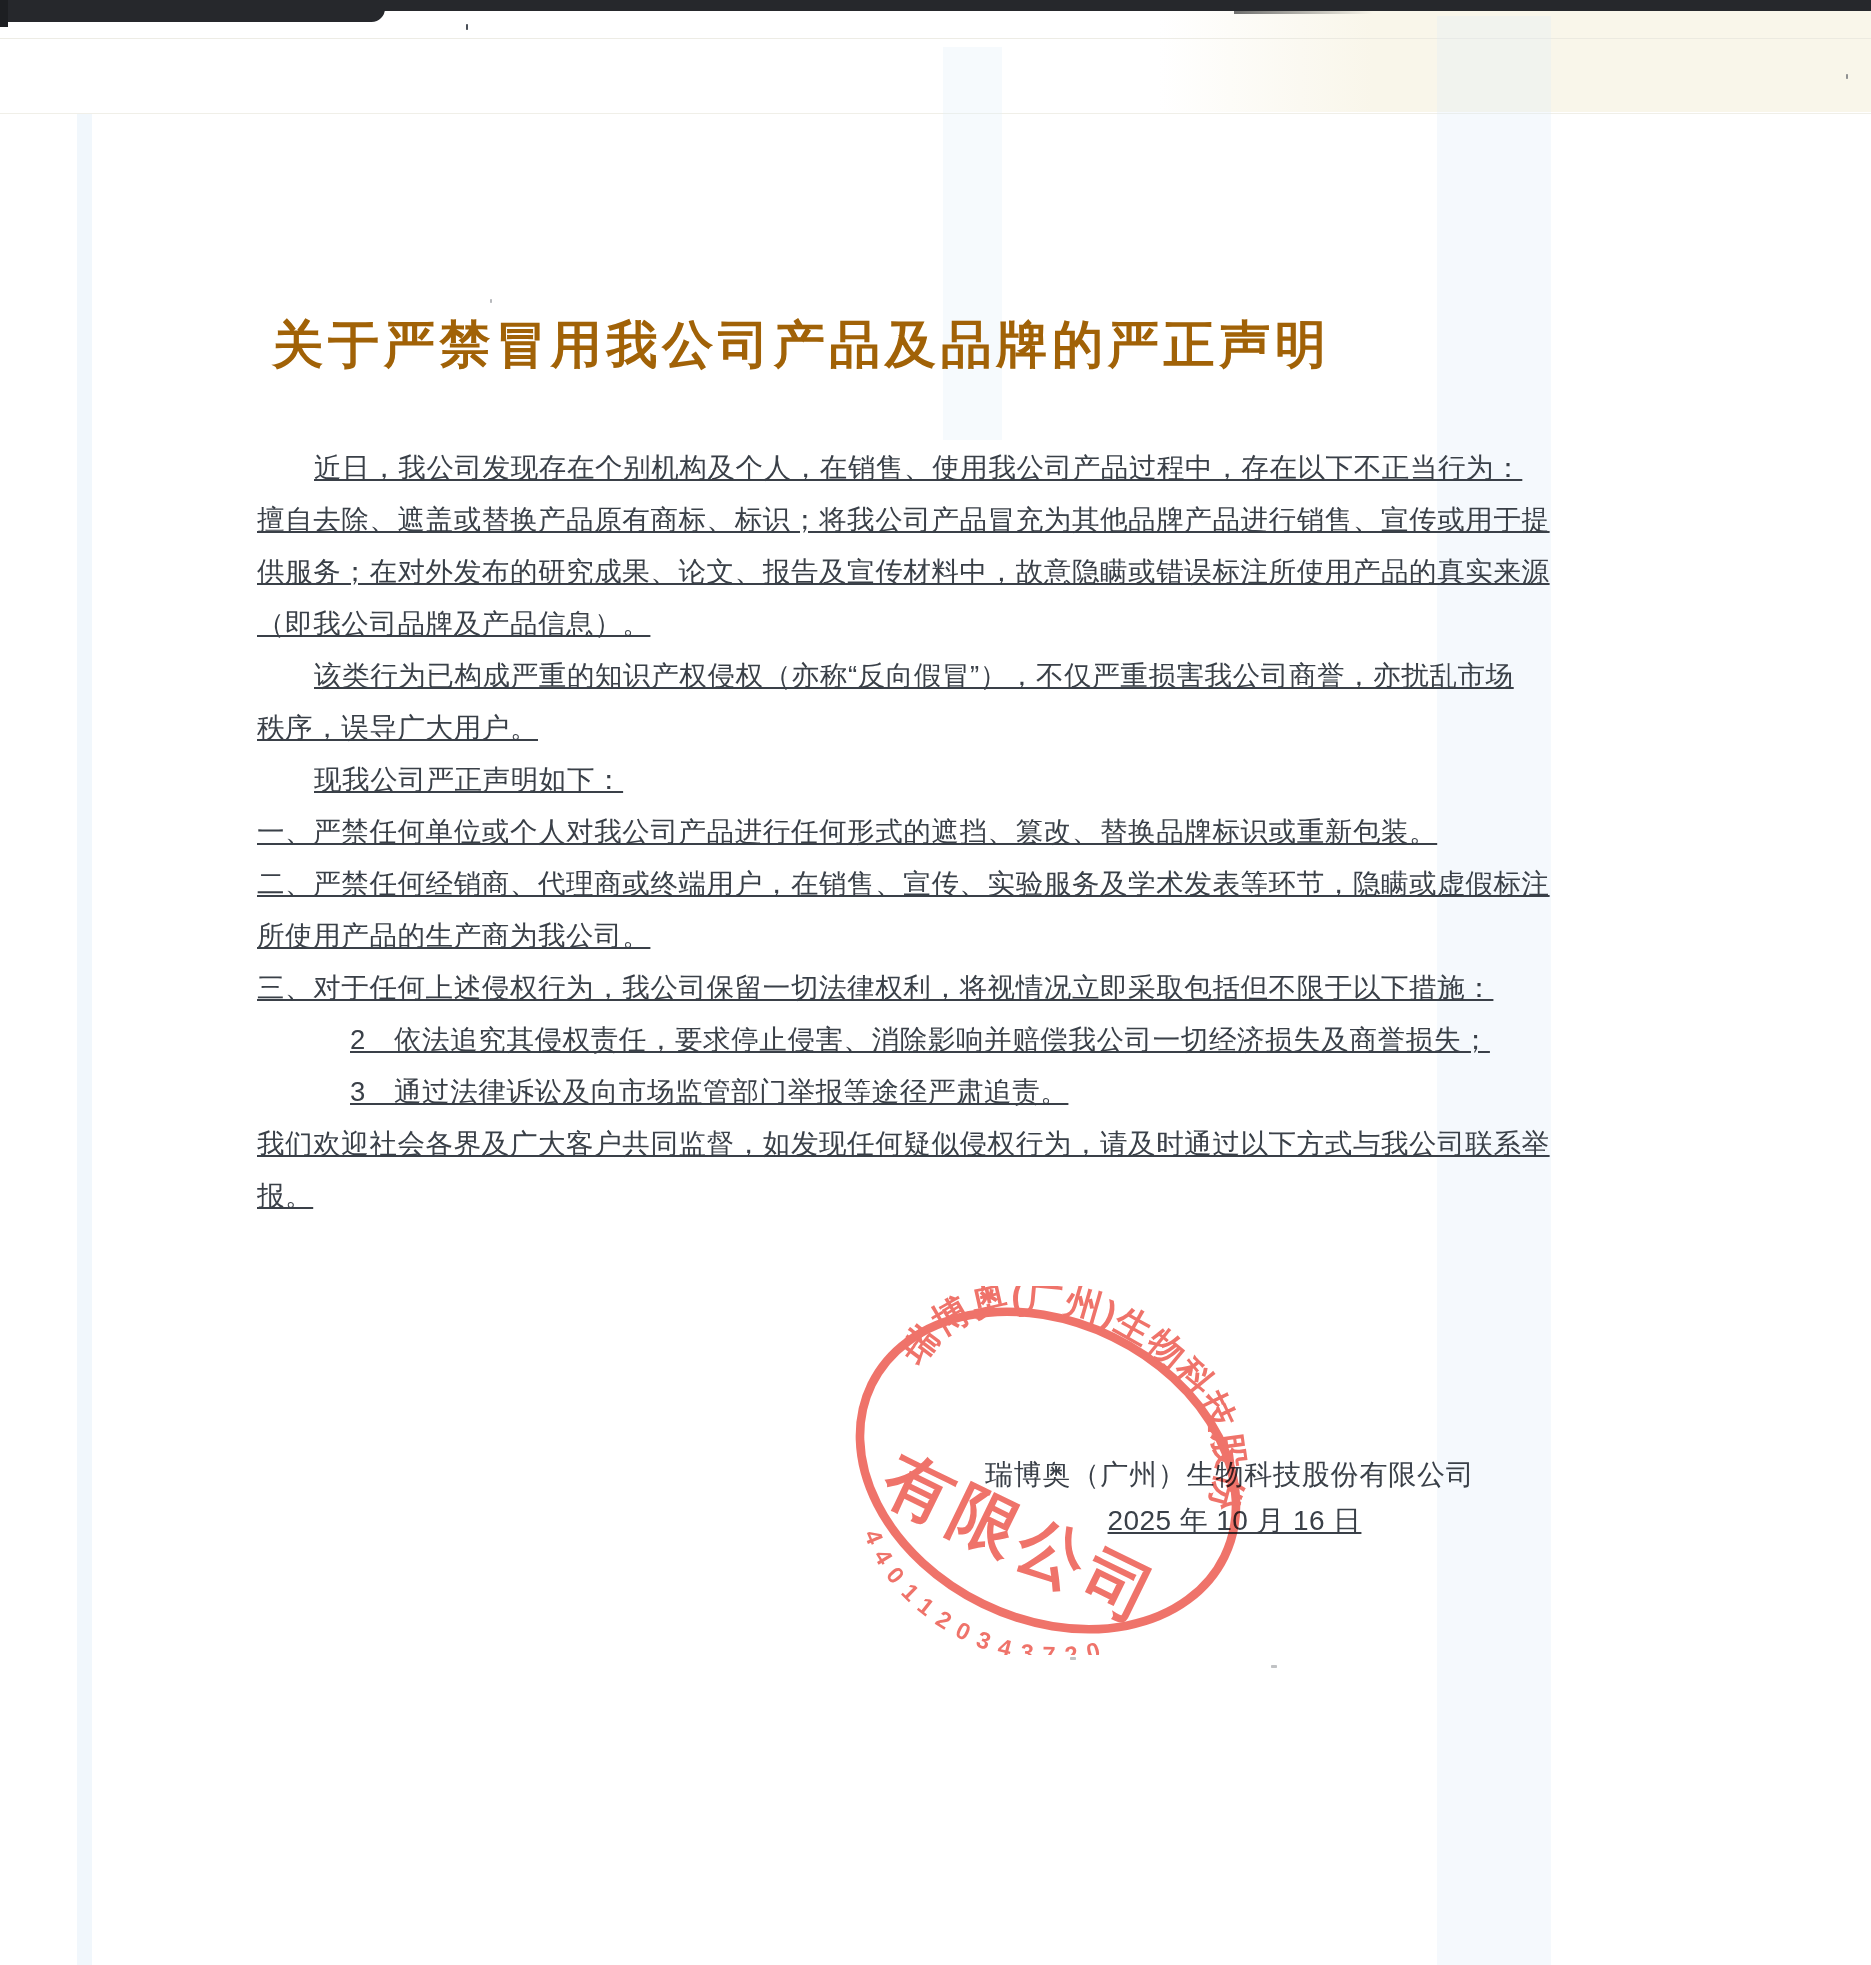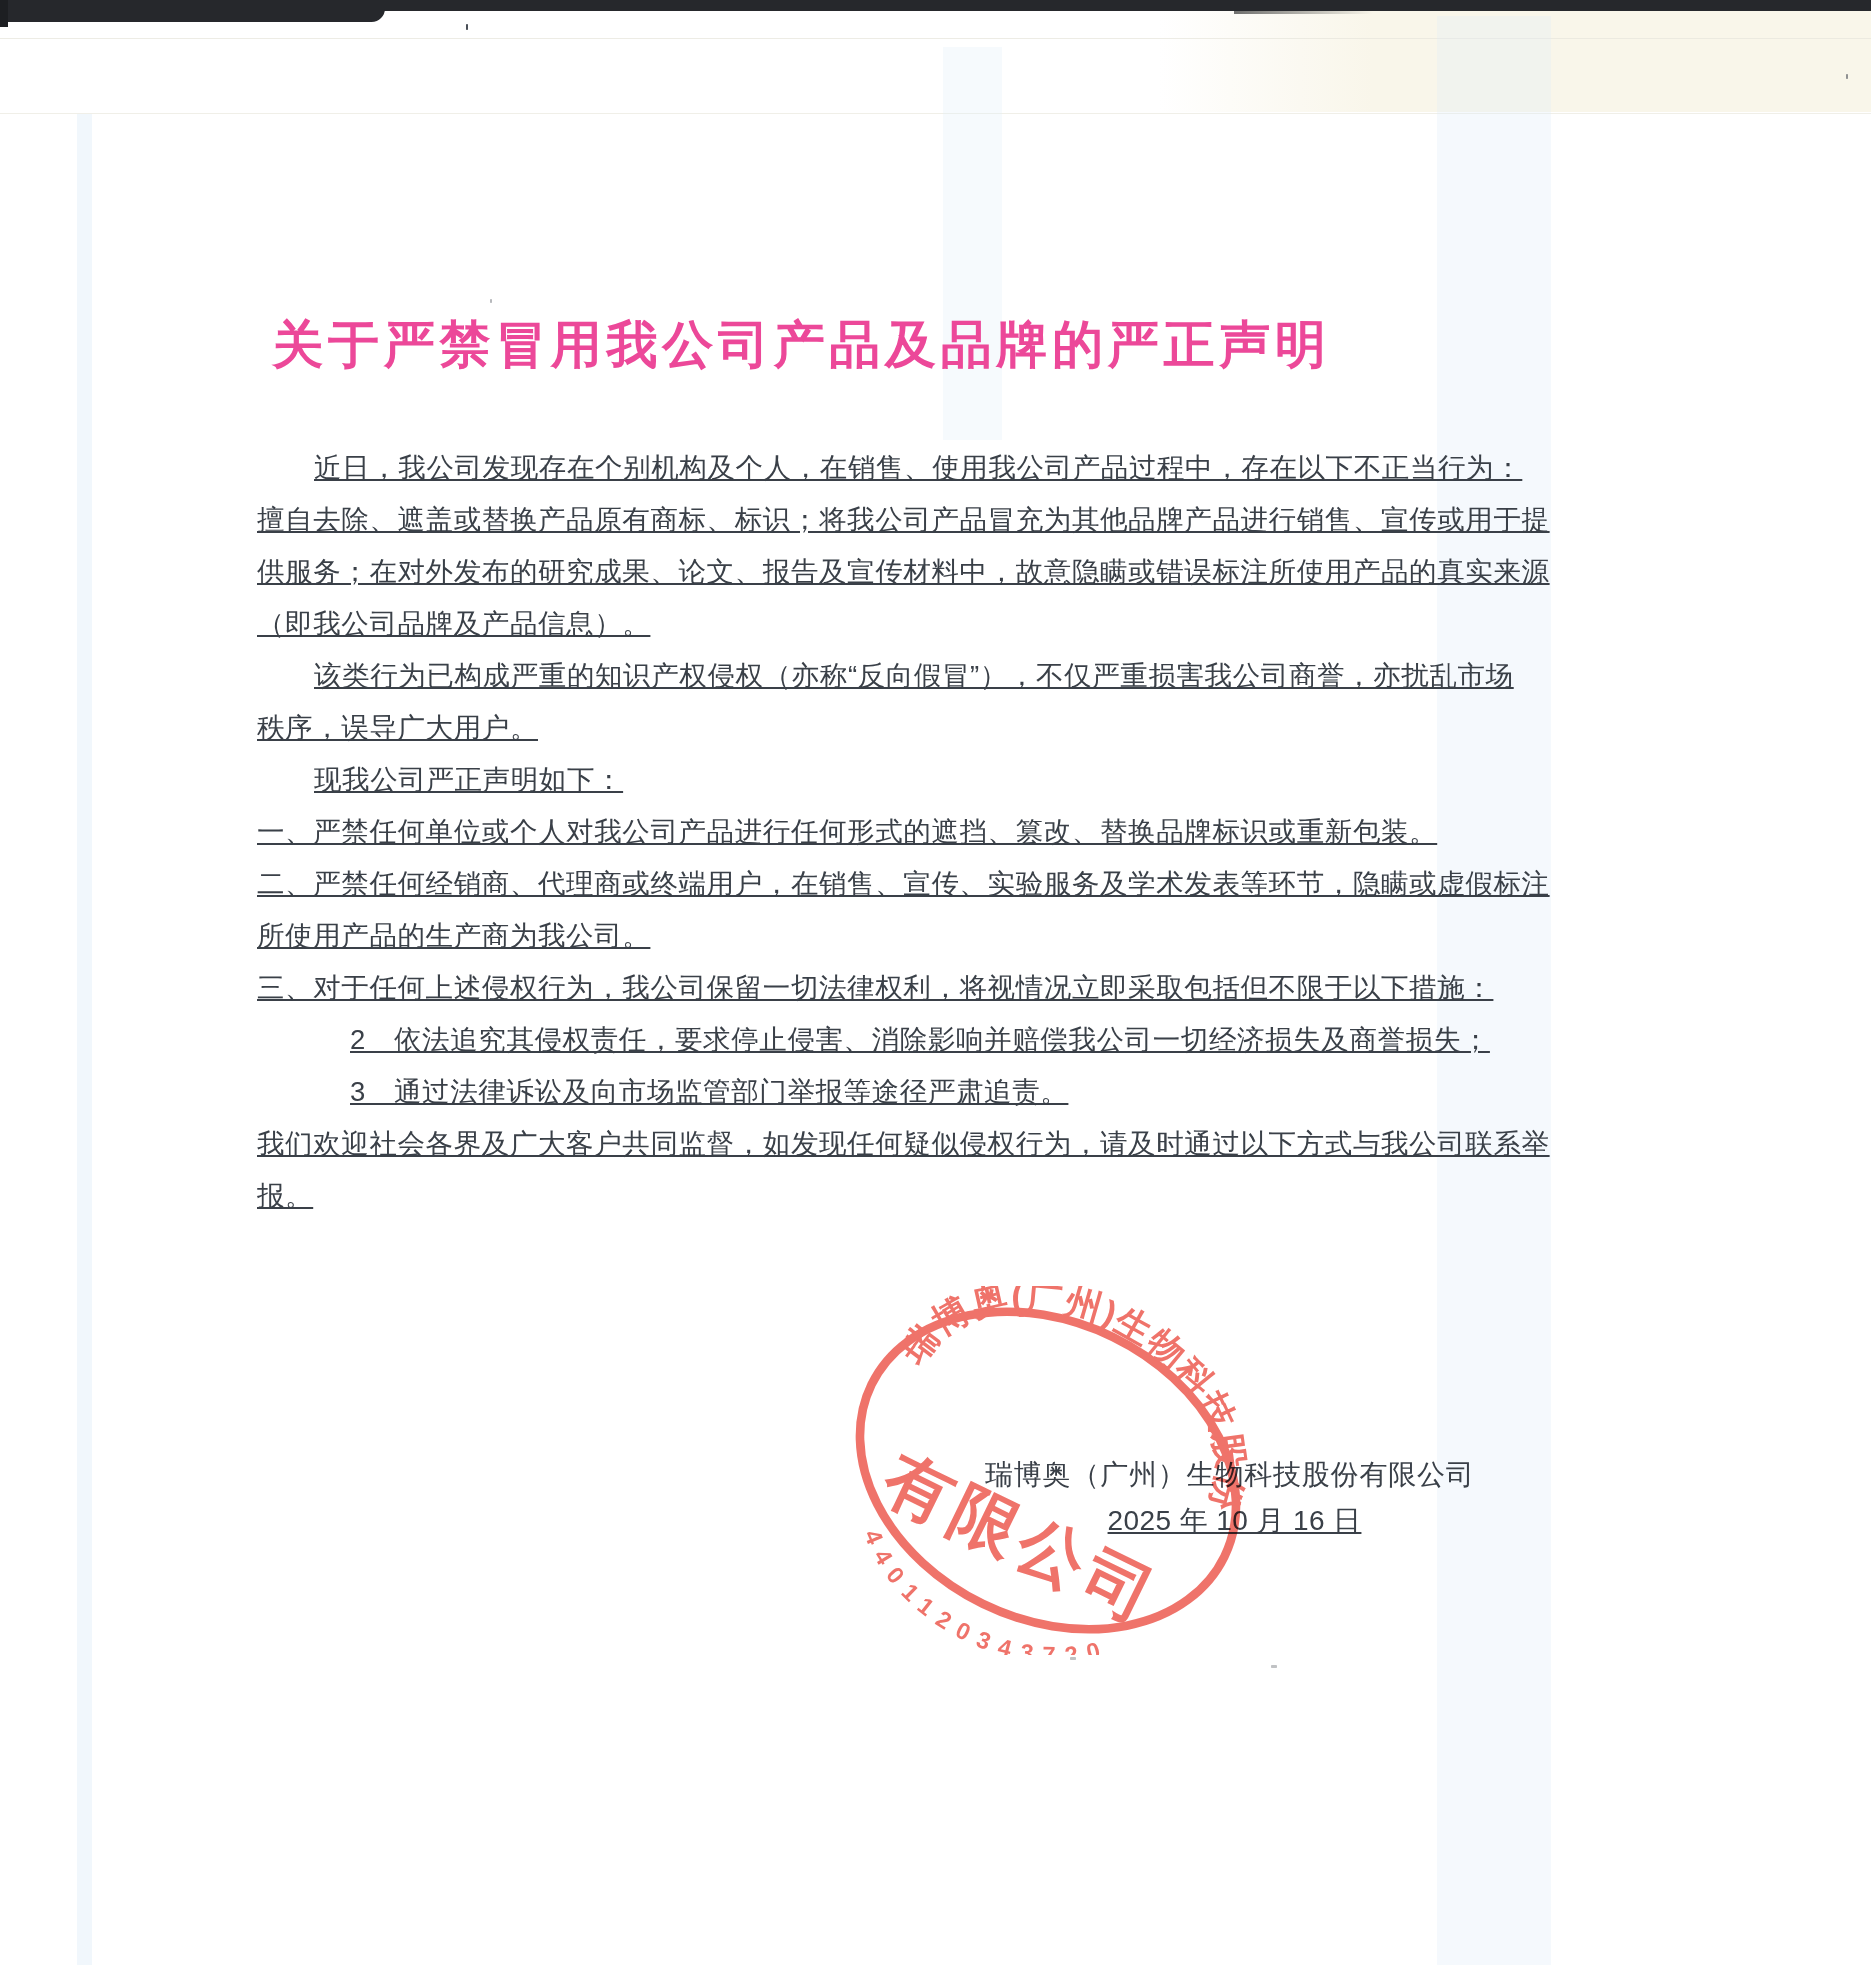"关于严禁冒用我公司产品及品牌的严正声明" .title { color: #ec4899 -> #a16207 }
